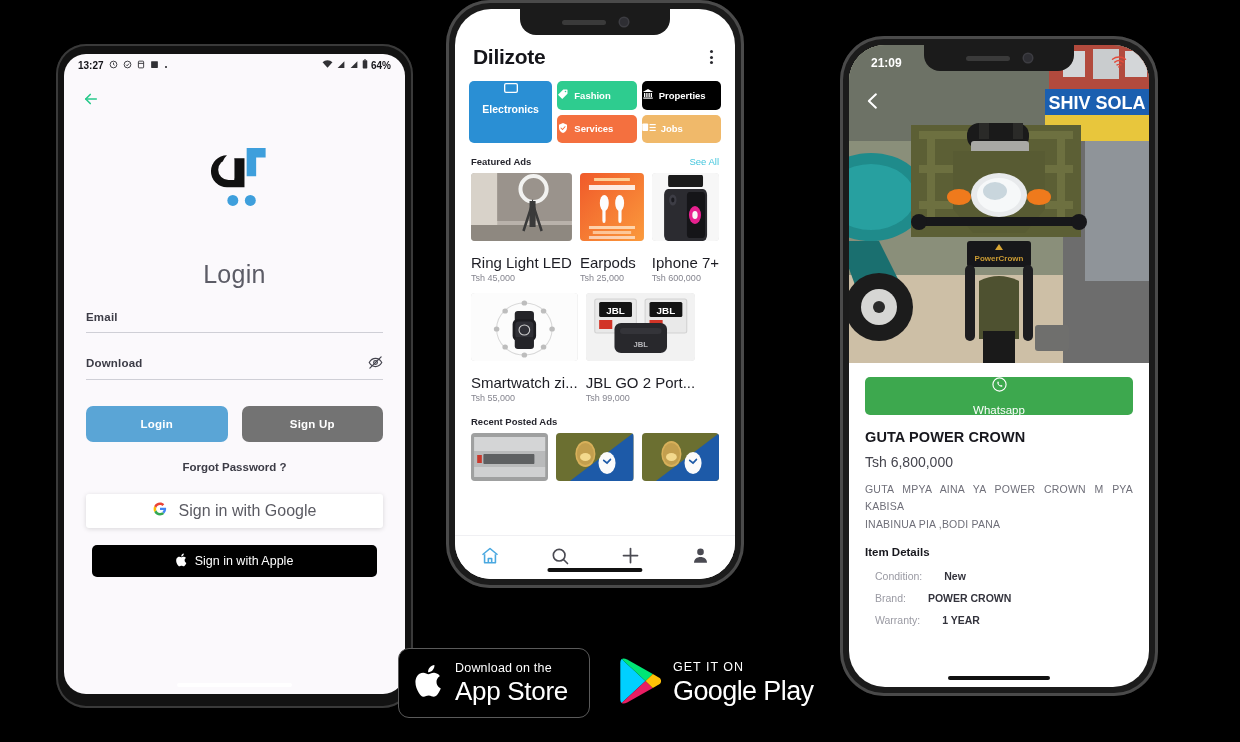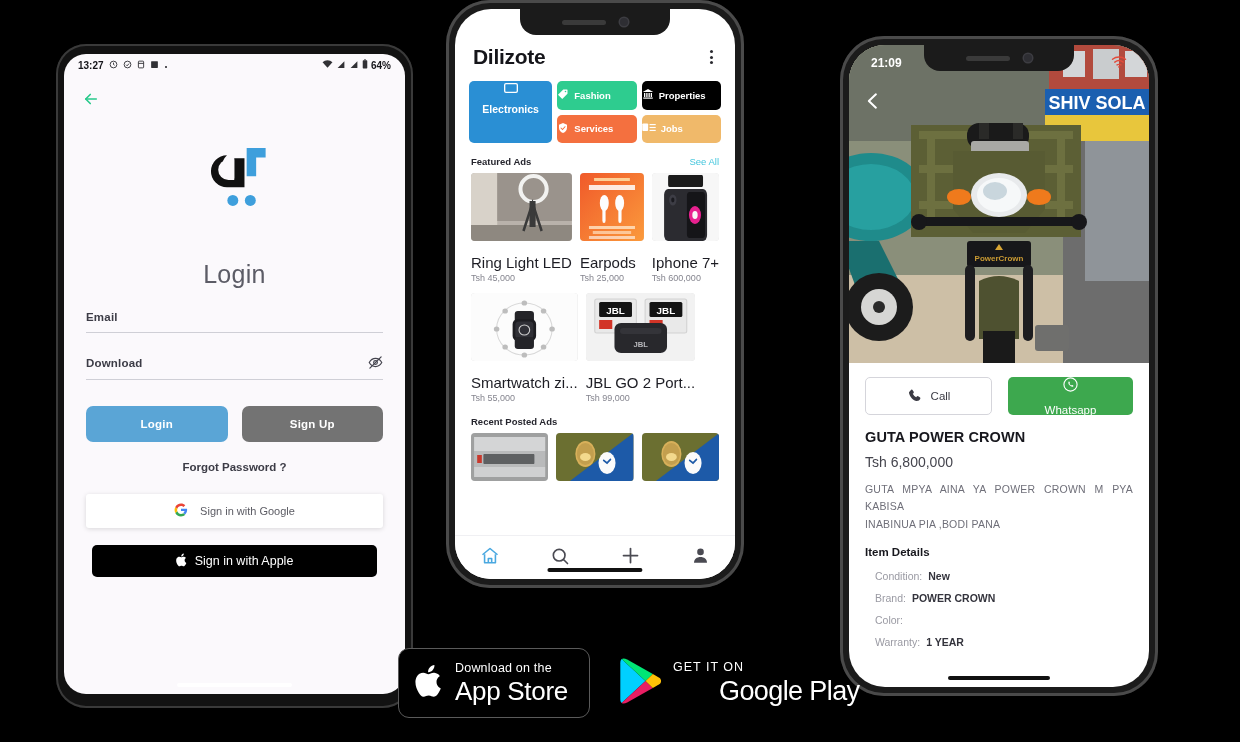"Call" div.cta { html: <div> <span> <svg> <path></path> </svg> </span> <span>Call</span> </div> -> none }
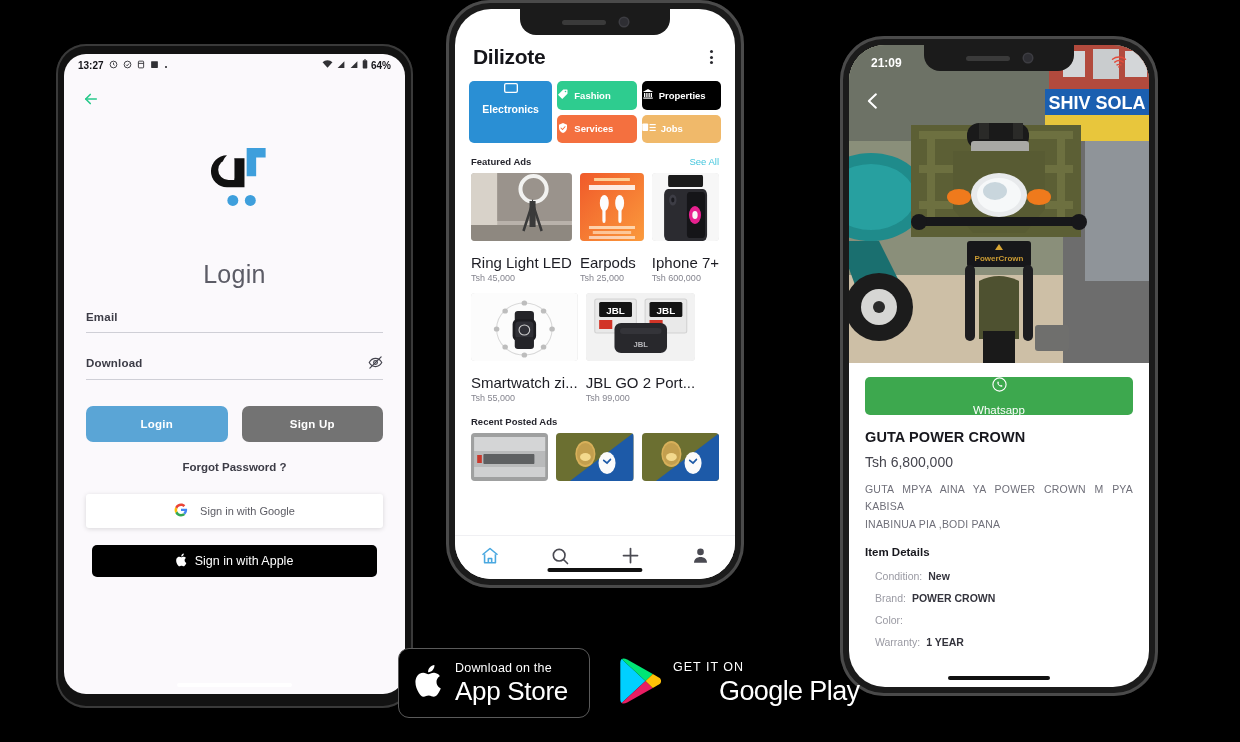"Sign in with Google" .social { font-size: 11px -> 16px }
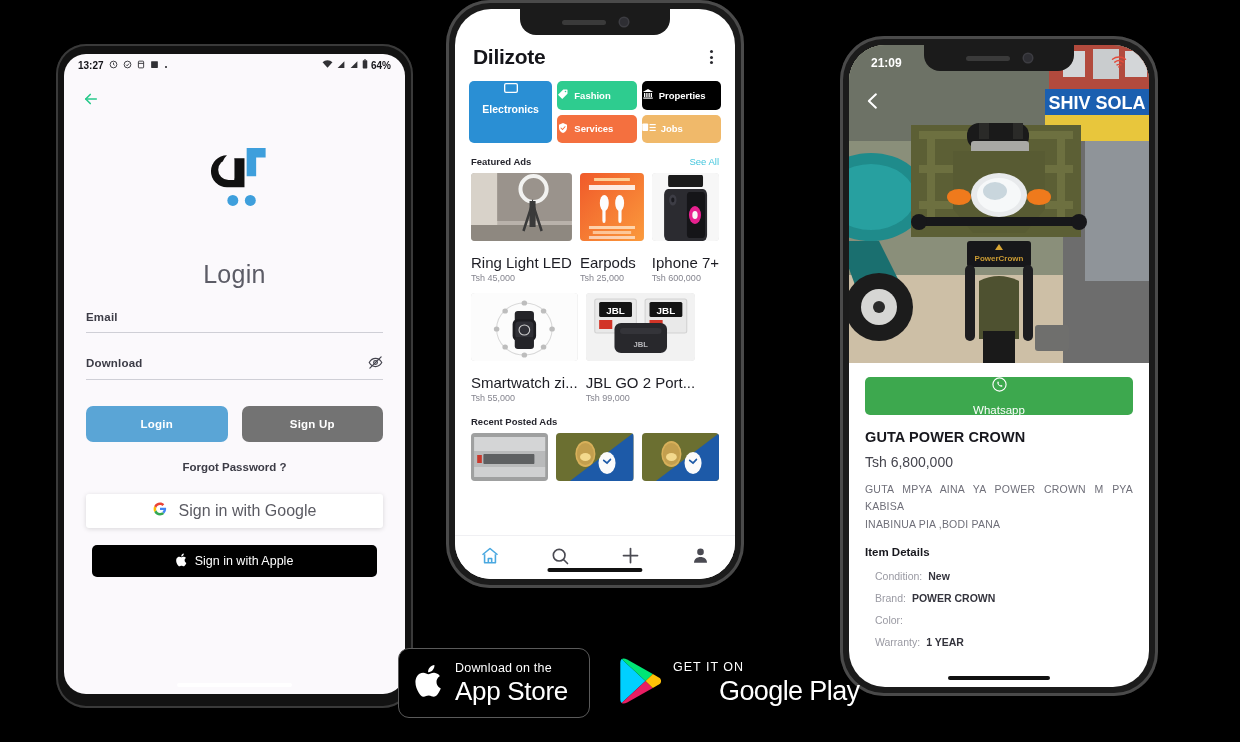"Condition:" .d-row { gap: 6px -> 22px }
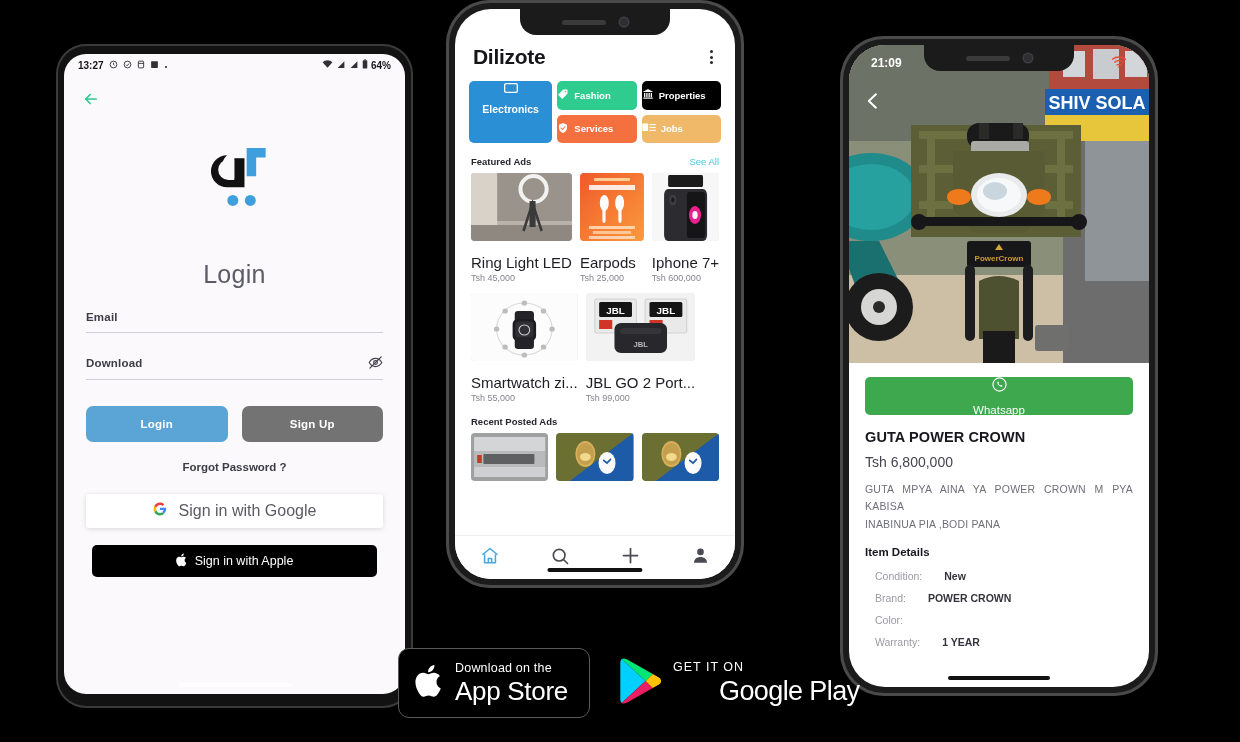"Color:" div.d-row { html: <div> <span>Color:</span> <span></span> </div> -> none }
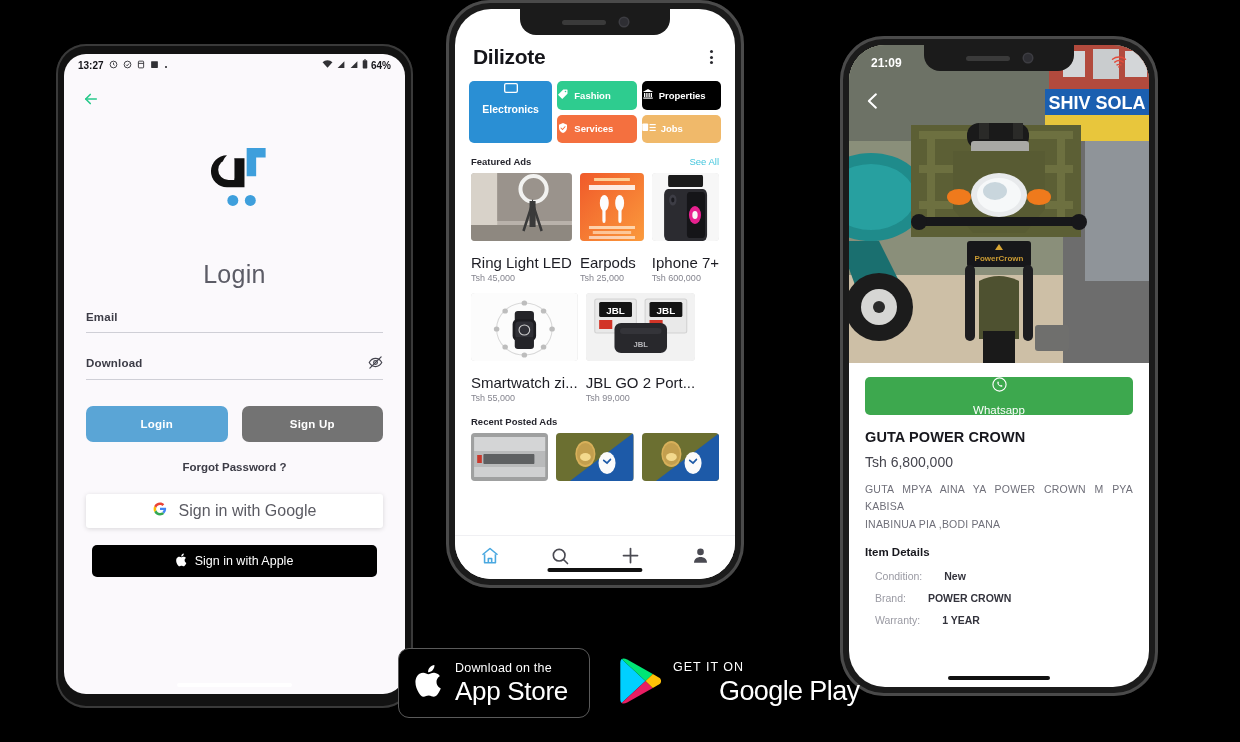"Google Play" .badge-gplay .gbig { margin-left: 46px -> none }
